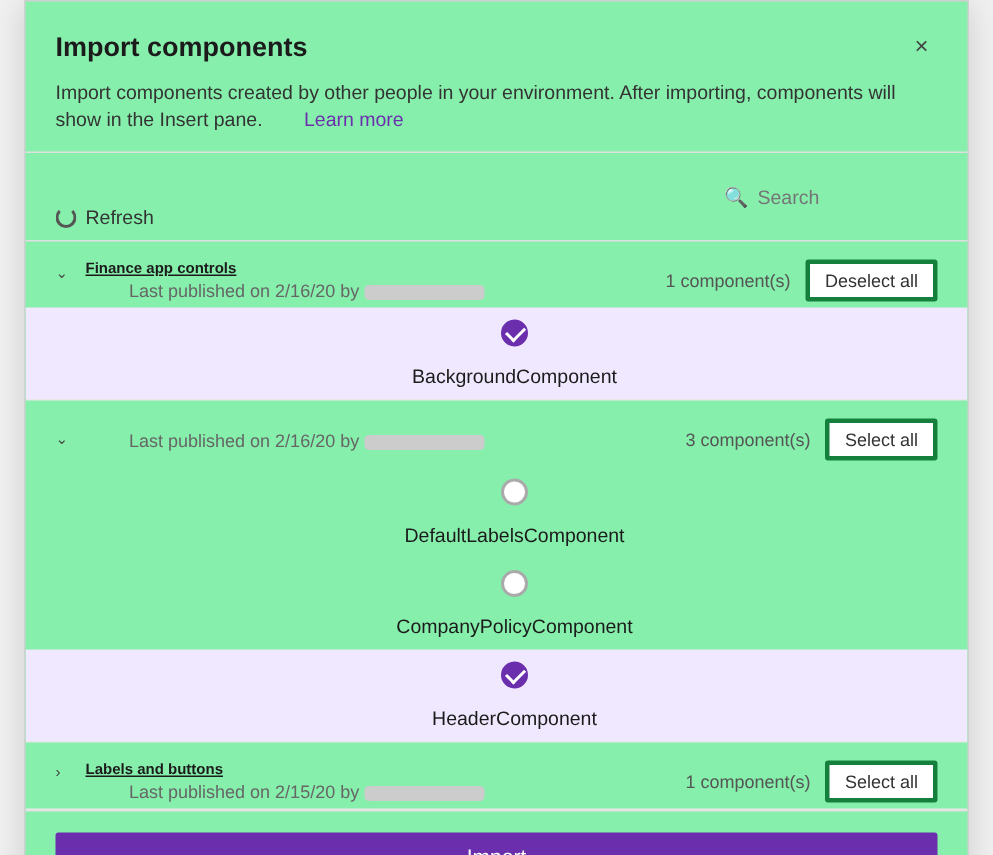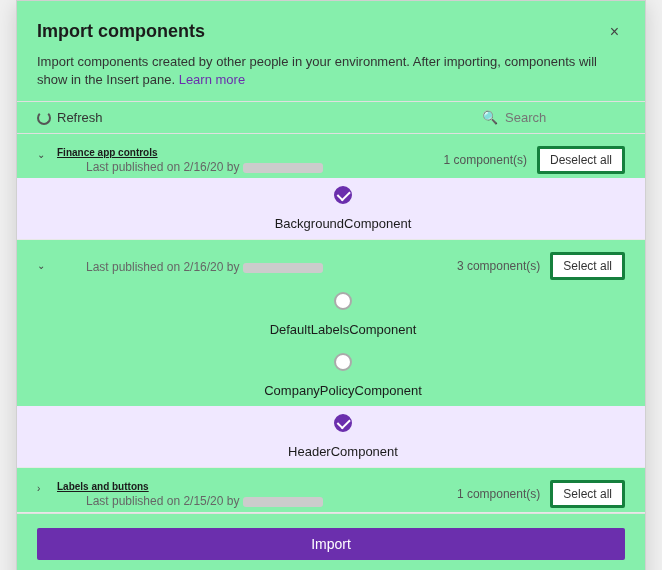"Learn more" .learn-more { margin-left: none -> 24px }
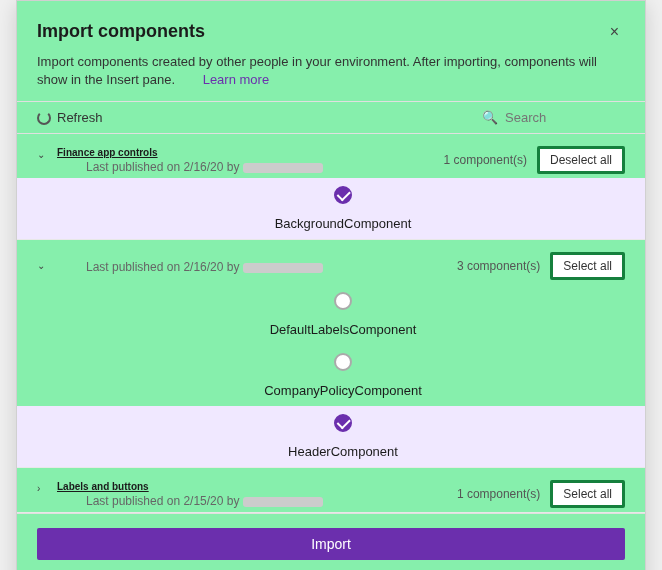"Refresh" .refresh-btn { margin-top: none -> 27px }
